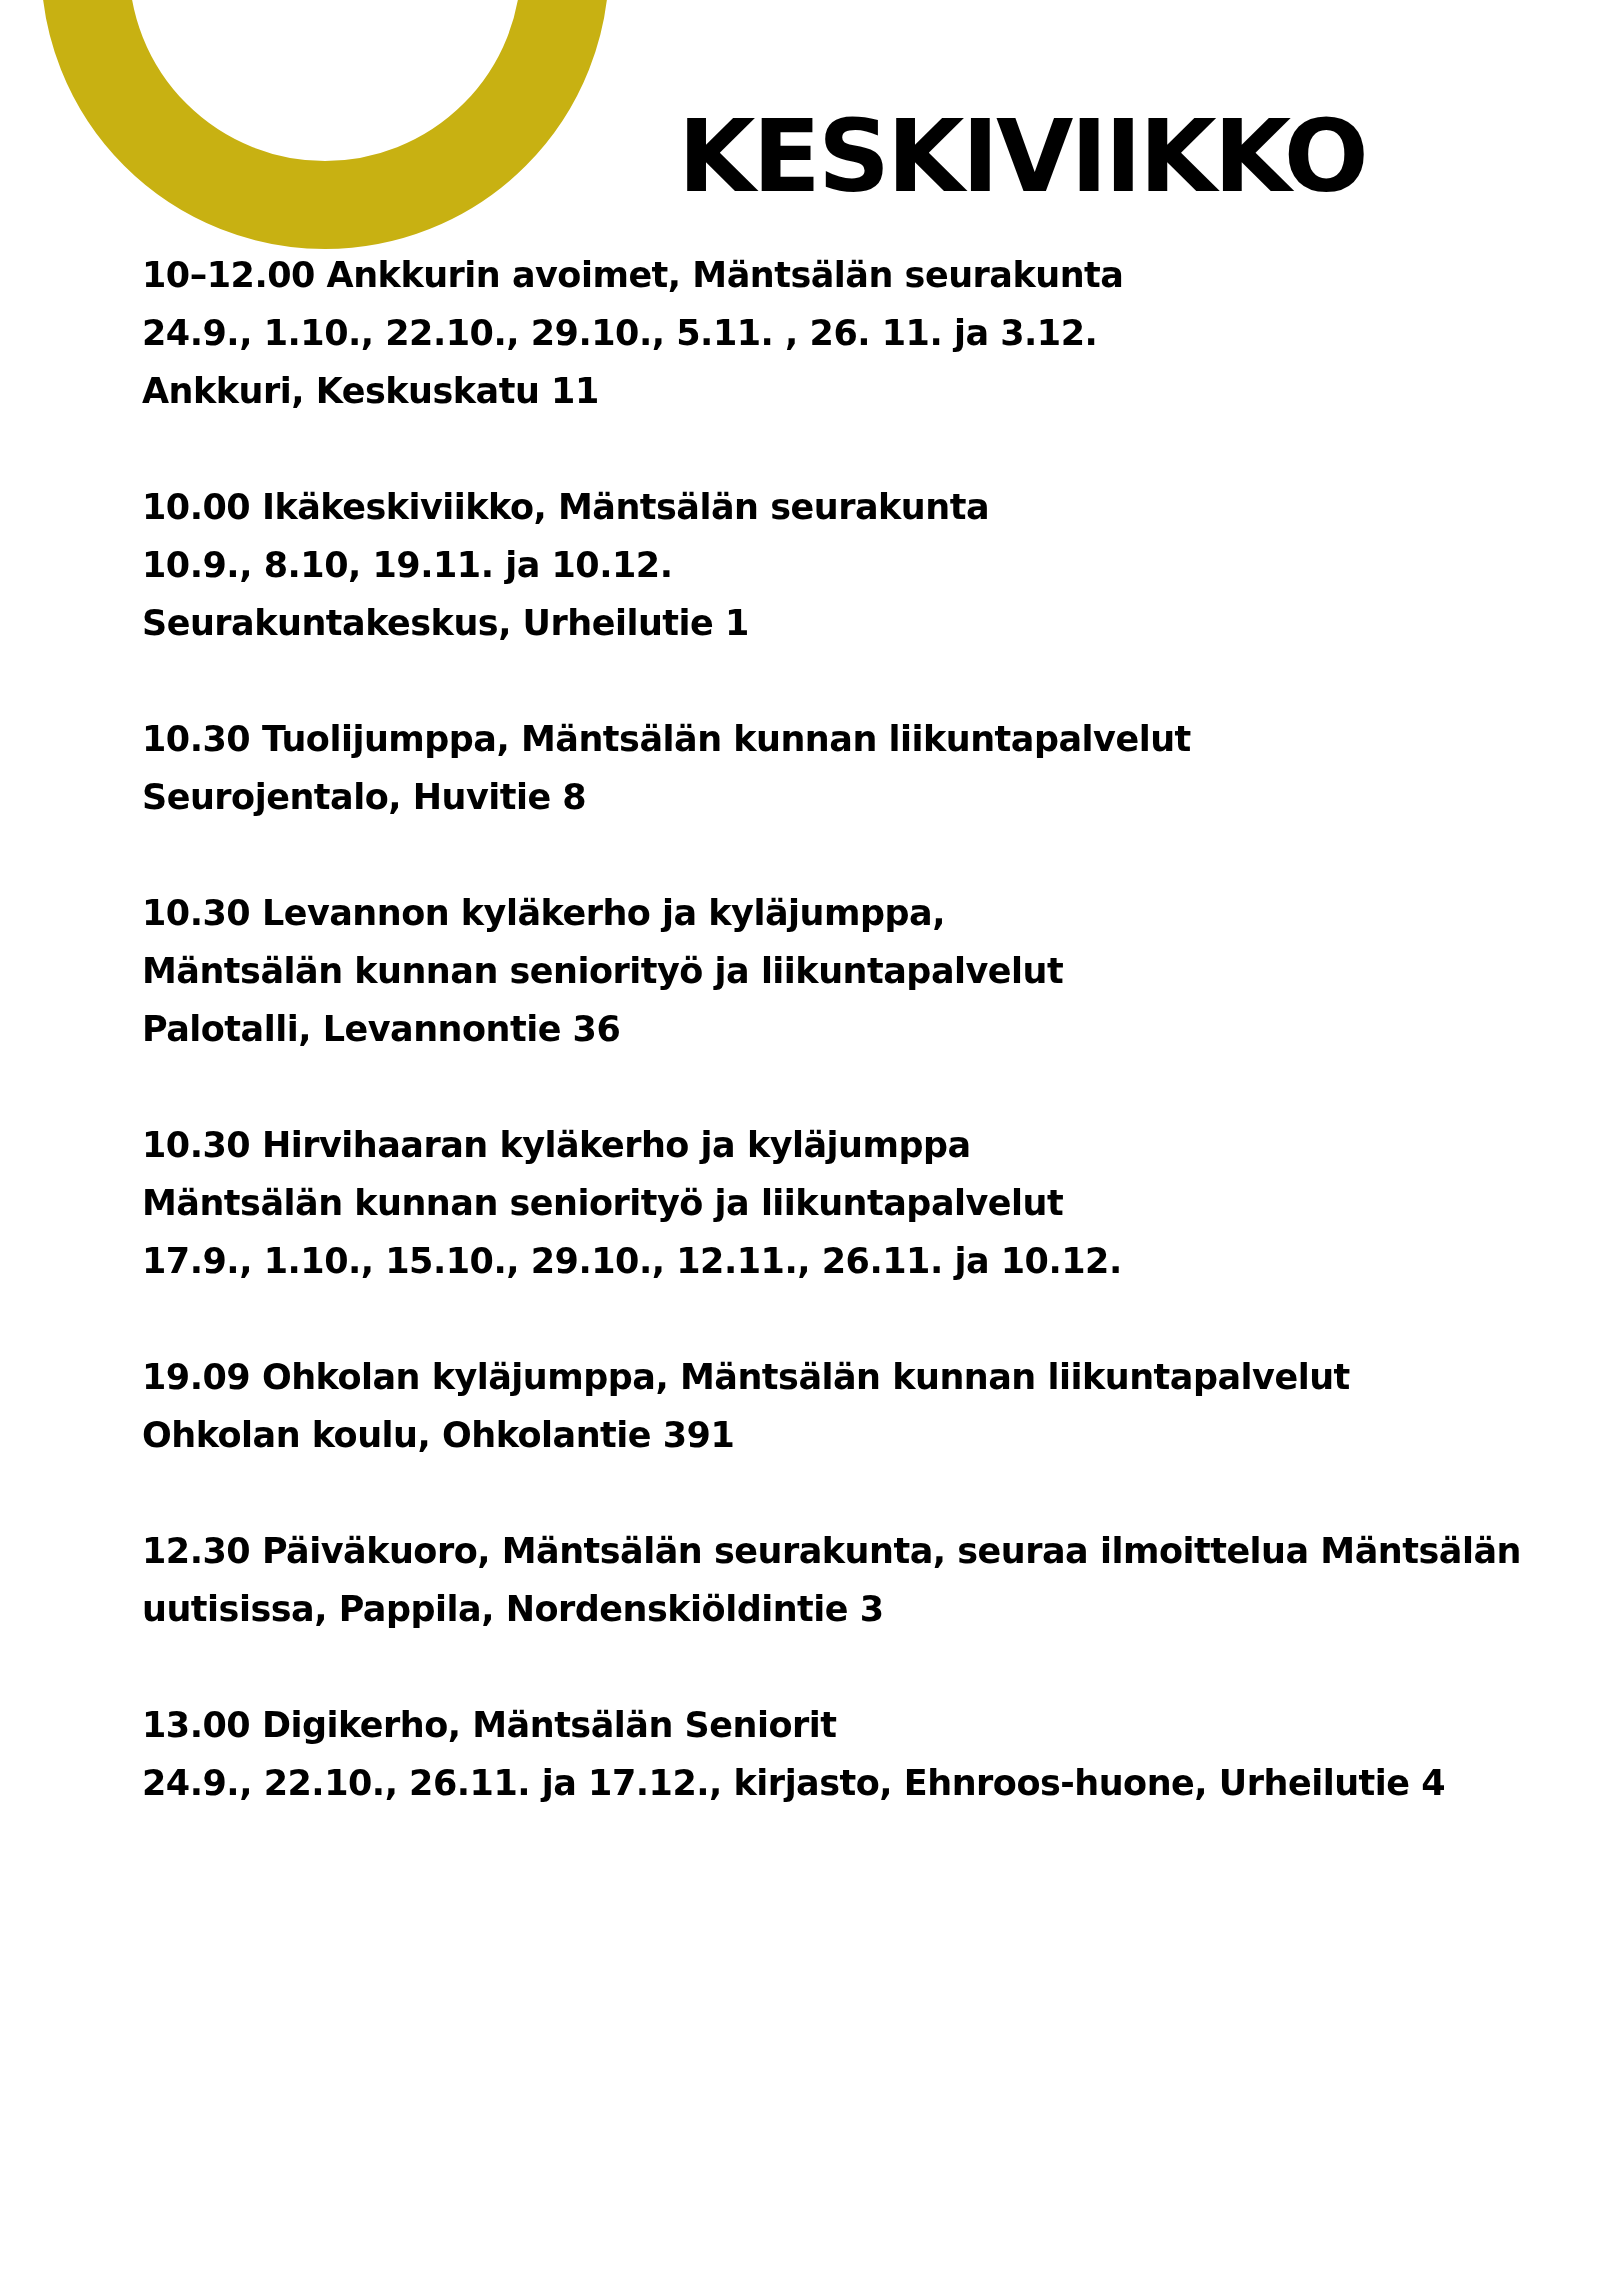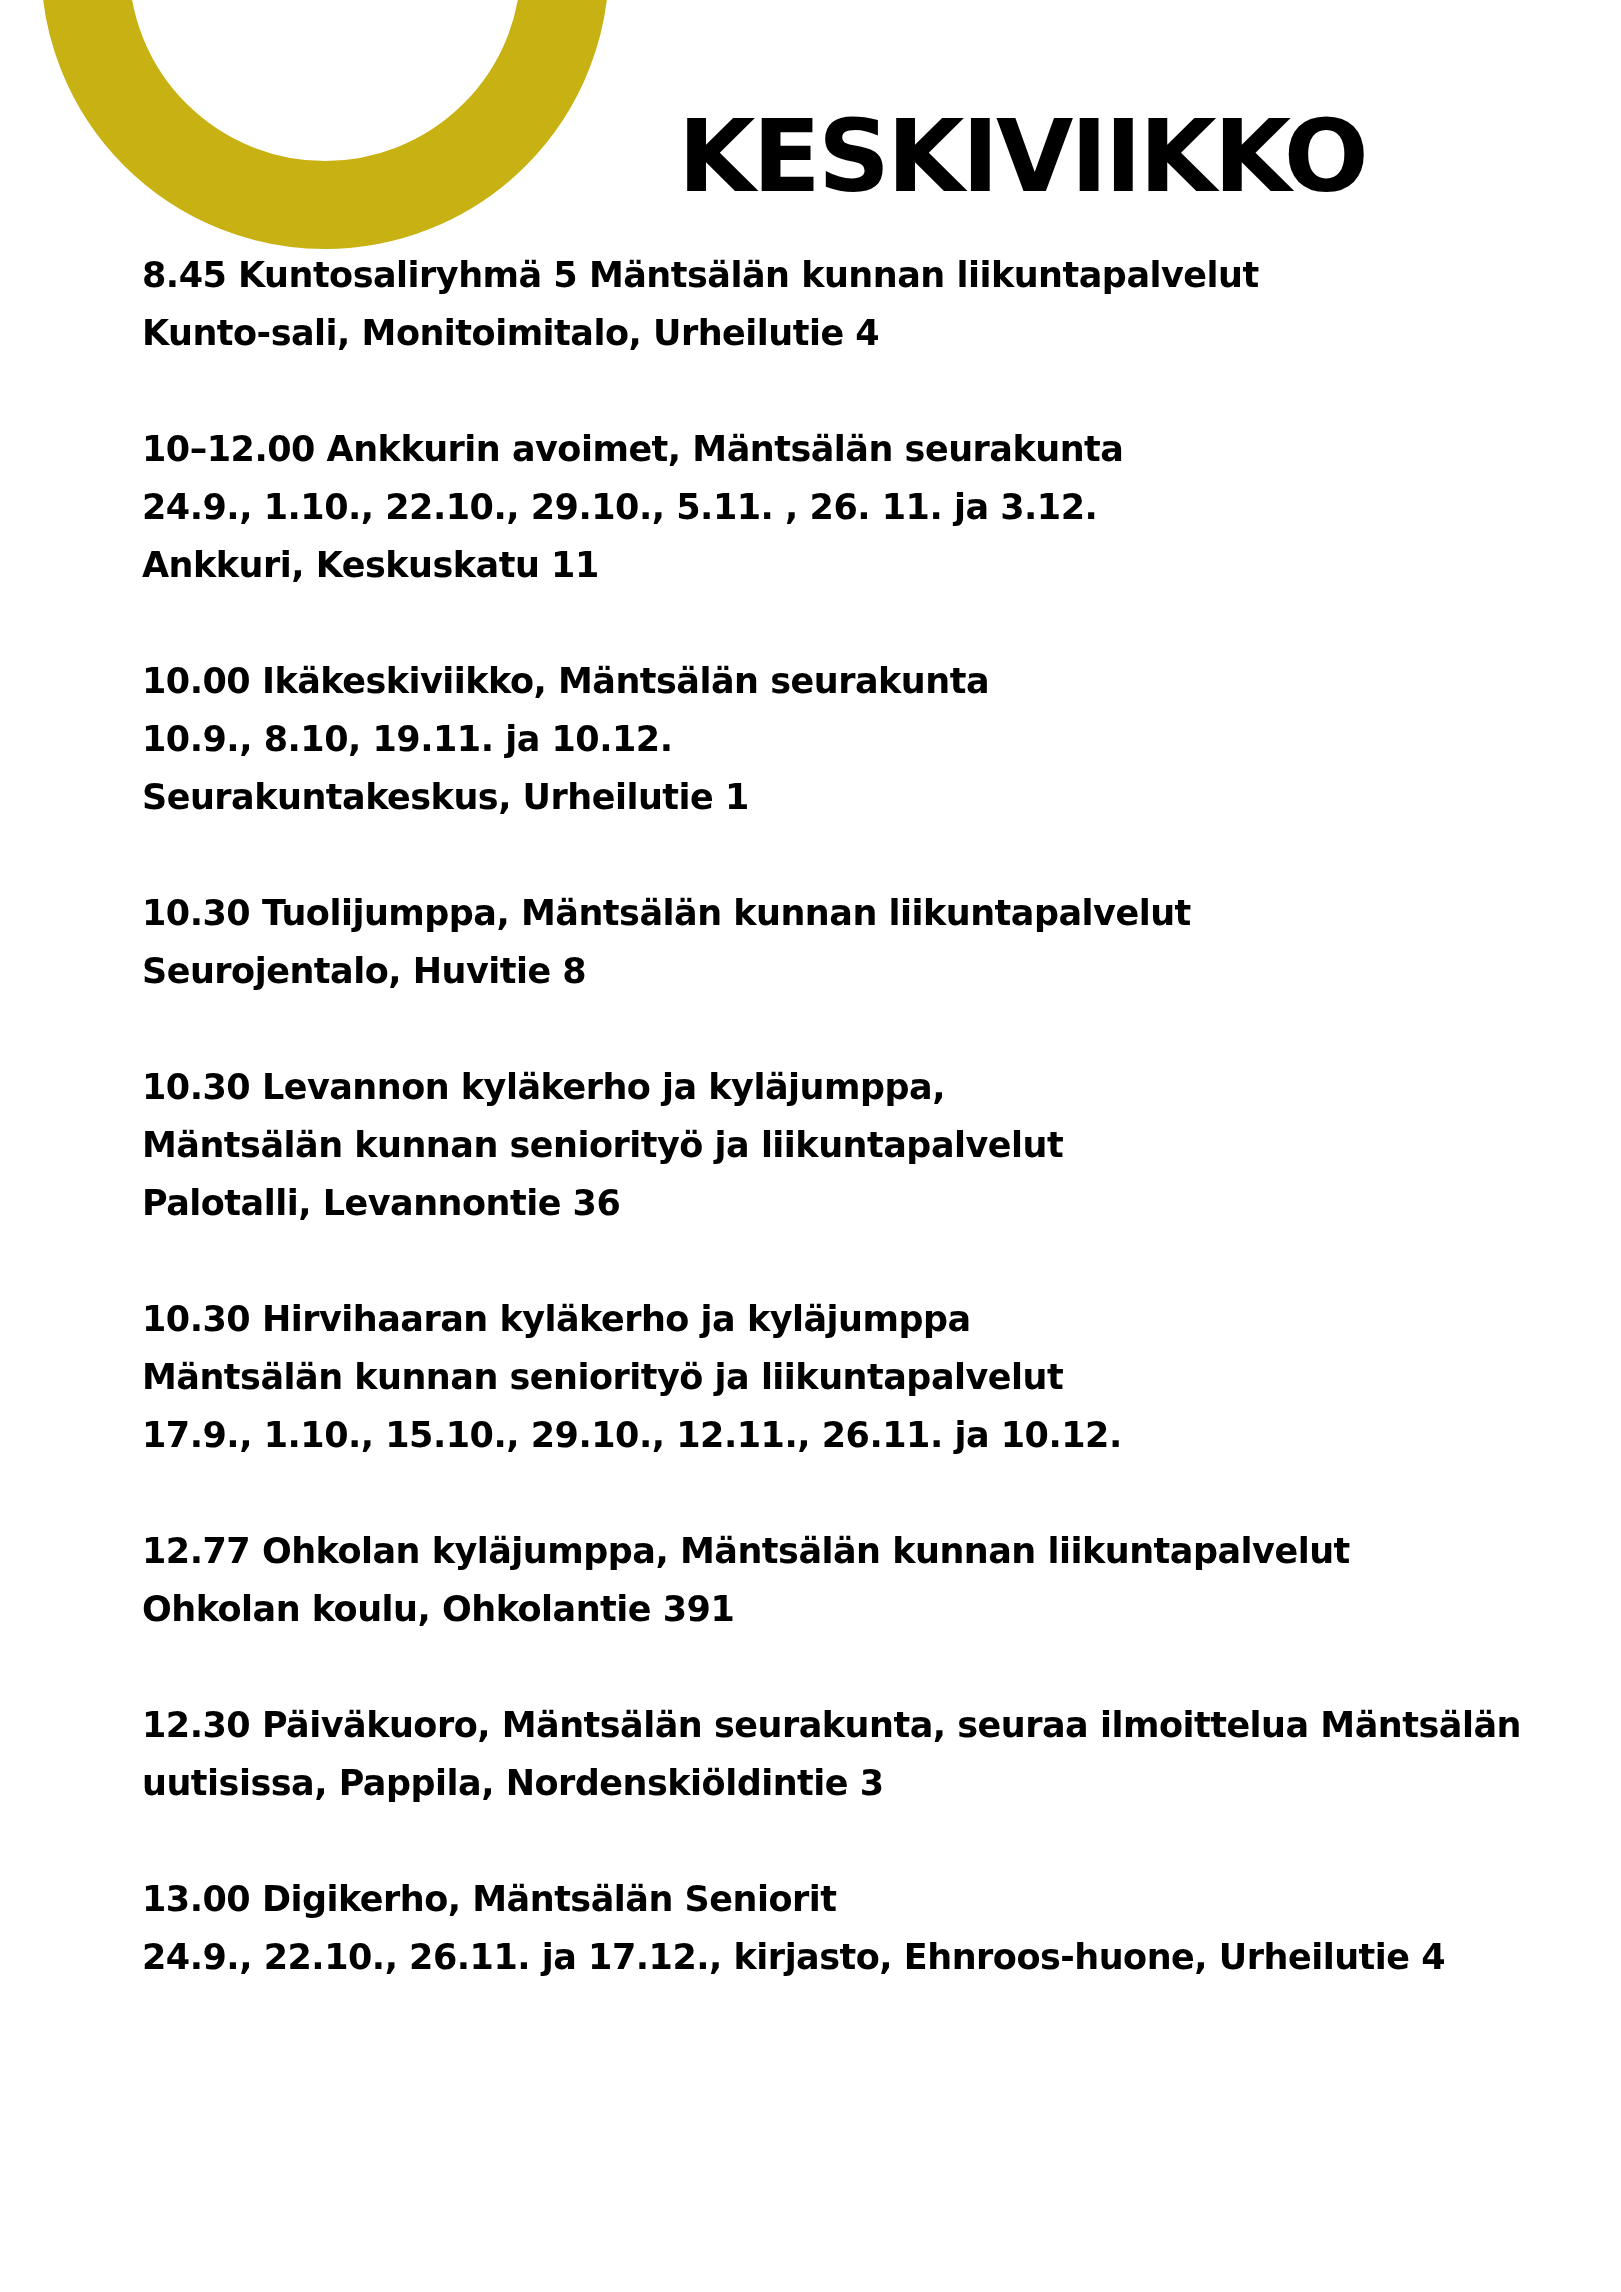"8.45 Kuntosaliryhmä 5 Mäntsälän kunnan" div.event-block { html: <div> <div>8.45 Kuntosaliryhmä 5 Mäntsälän kunnan liikuntapalvelut</div> <div>Kunto-sali, Monitoimitalo, Urheilutie 4</div> </div> -> none }
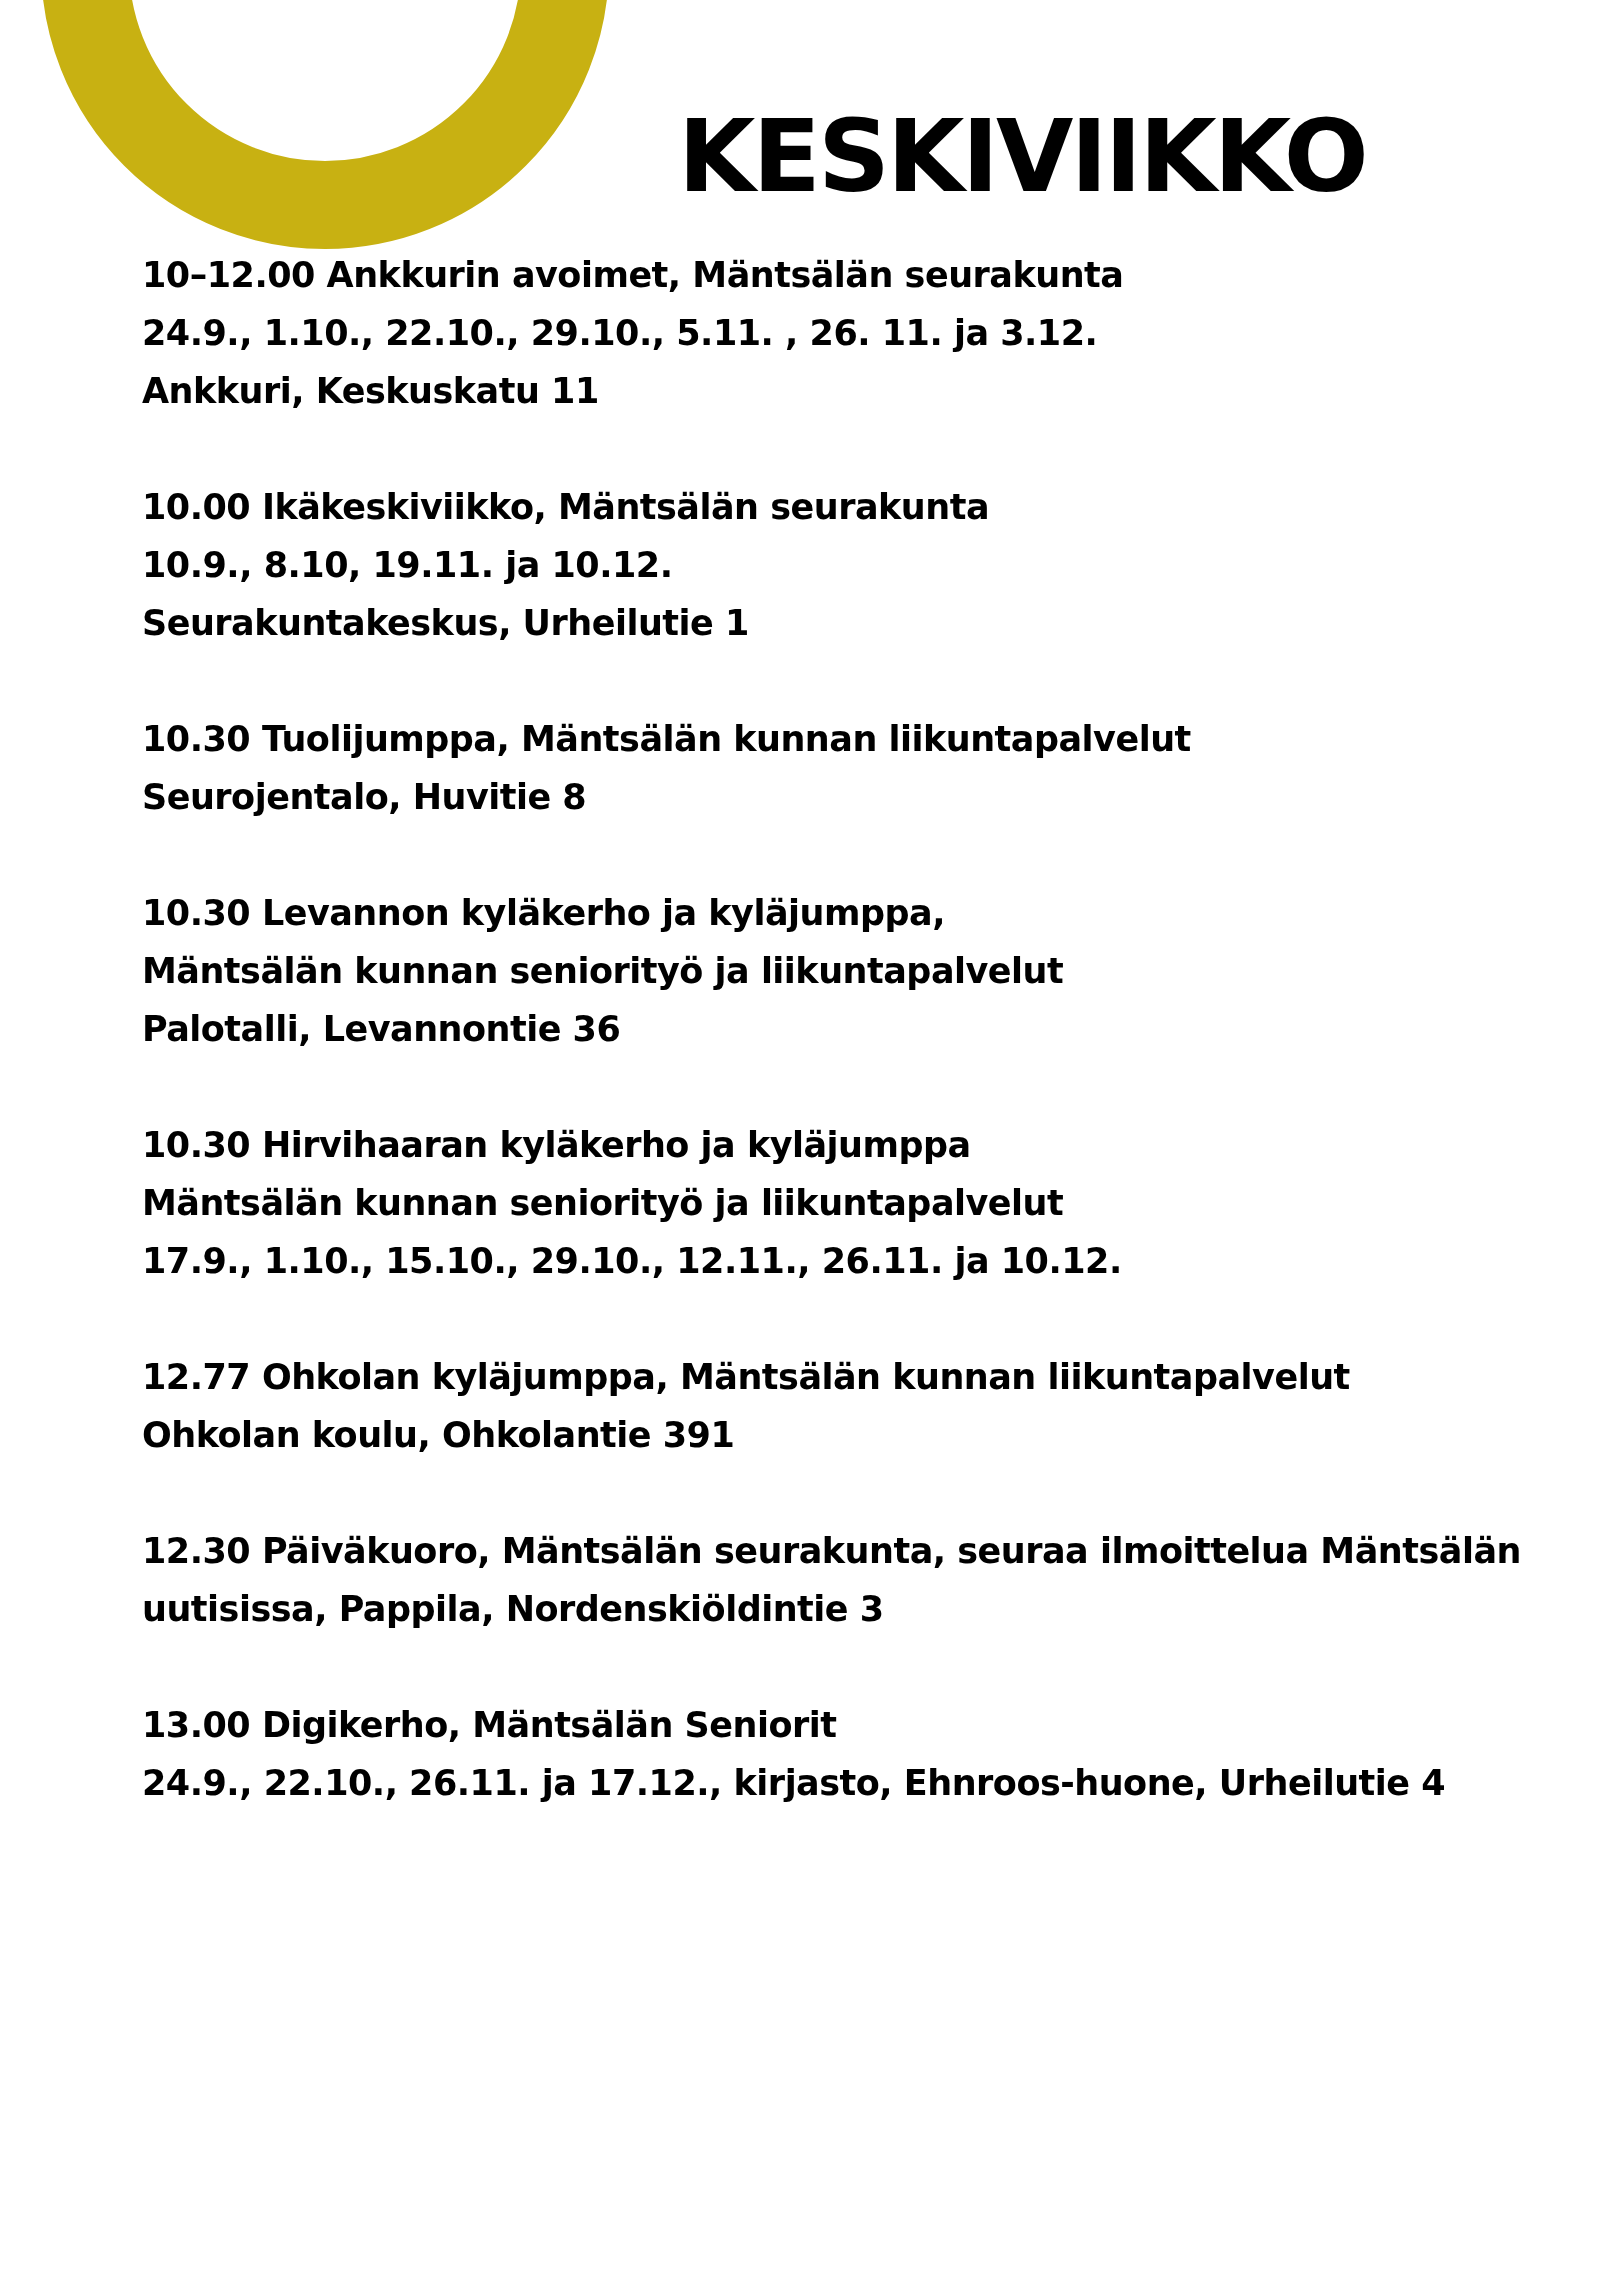"12.77 Ohkolan kyläjumppa, Mäntsälän" div.event-line { text: 12.77 -> 19.09 }
